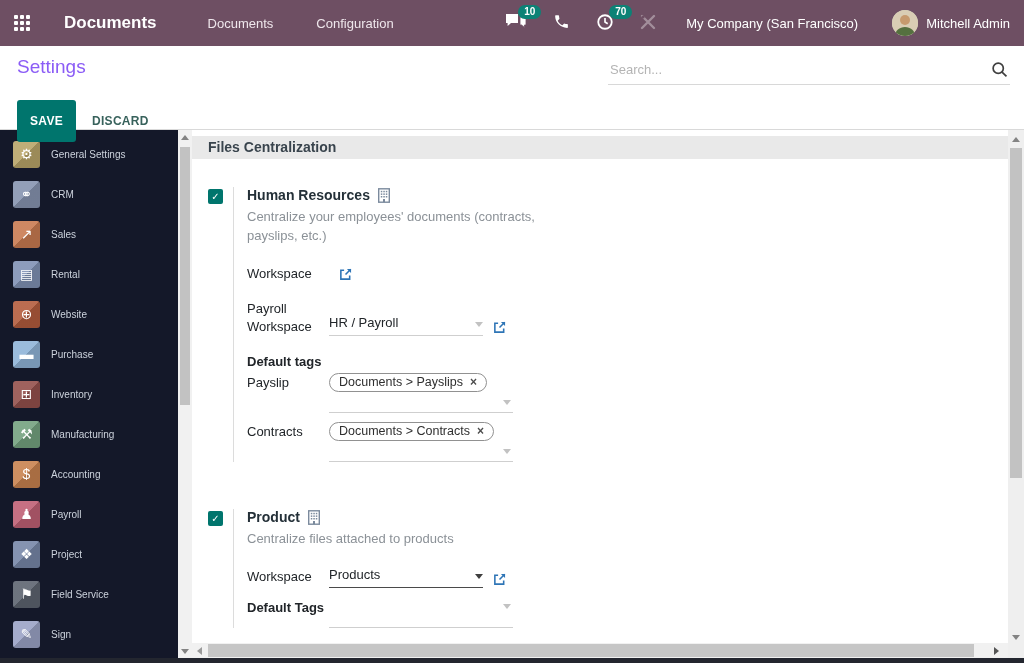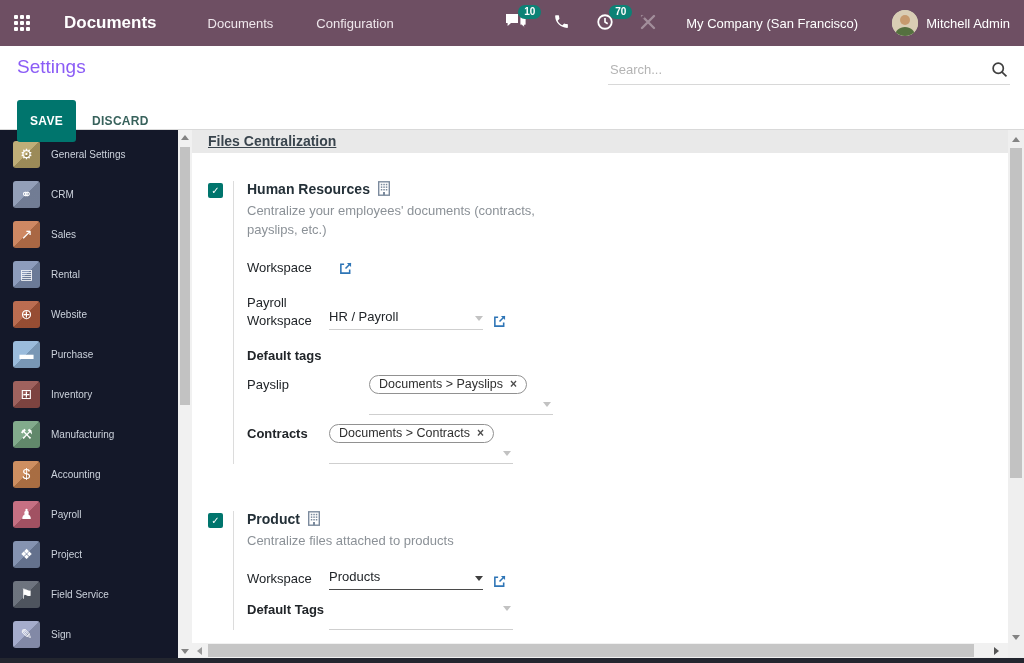"Files Centralization" .section-band { margin-top: none -> 6px; text-decoration: underline -> none }
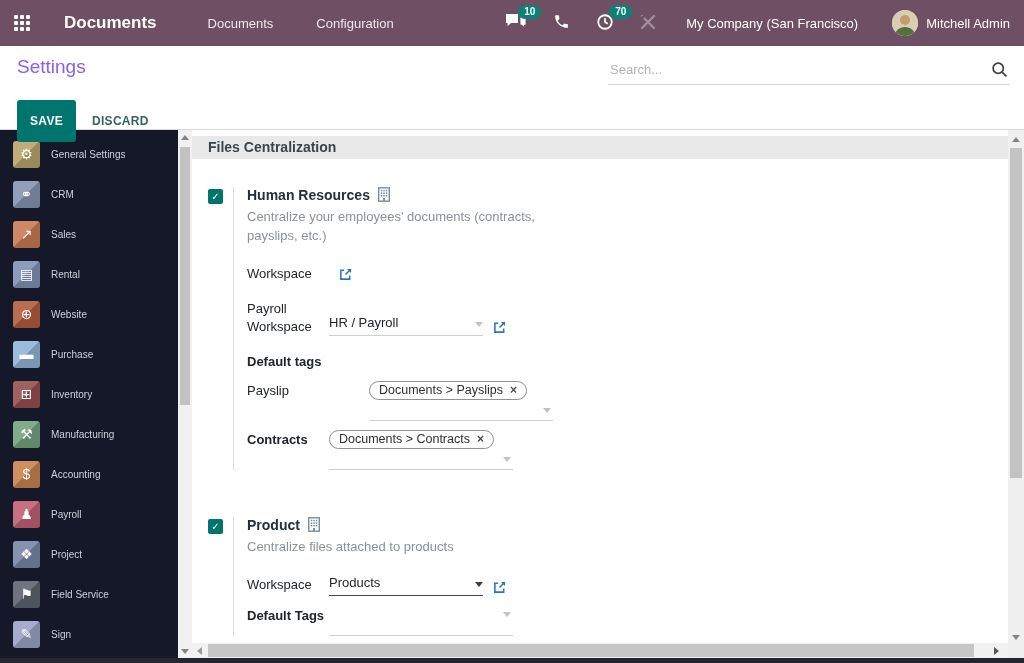"Human Resources" .blk-title { align-items: flex-start -> flex-end }
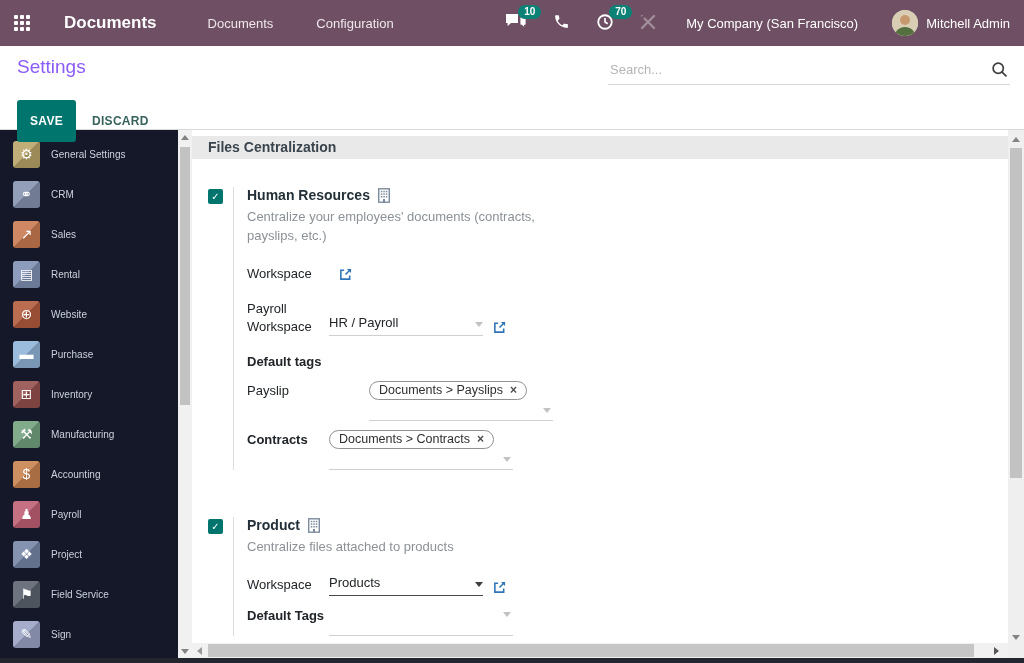"Payslip" div.frow { gap: 40px -> none; margin-top: 12px -> 4px }
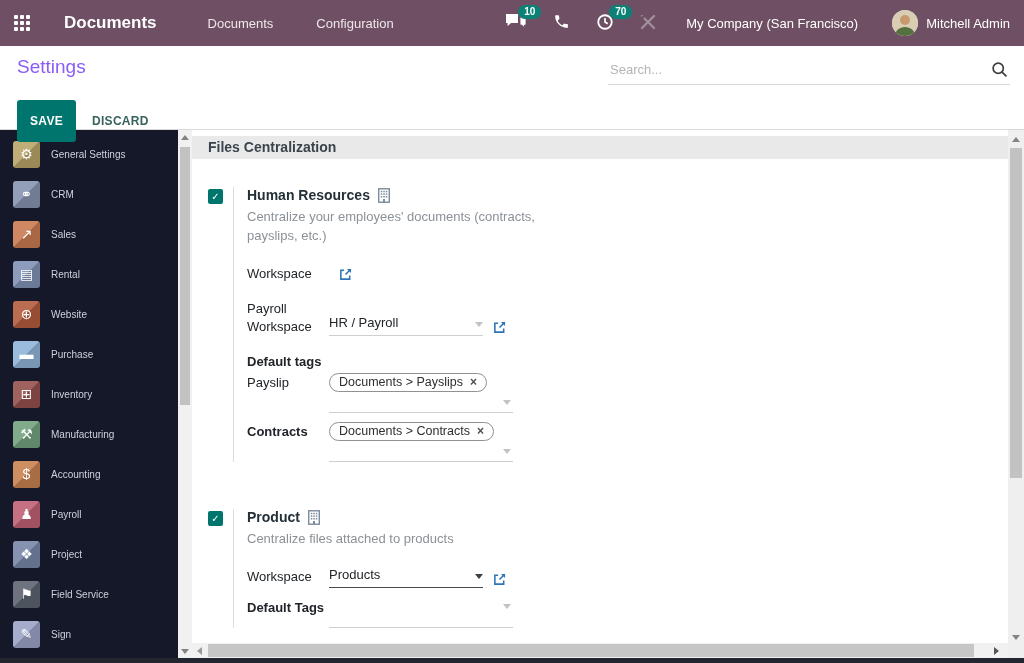"Contracts" div.flabel { font-weight: 700 -> 400 }
